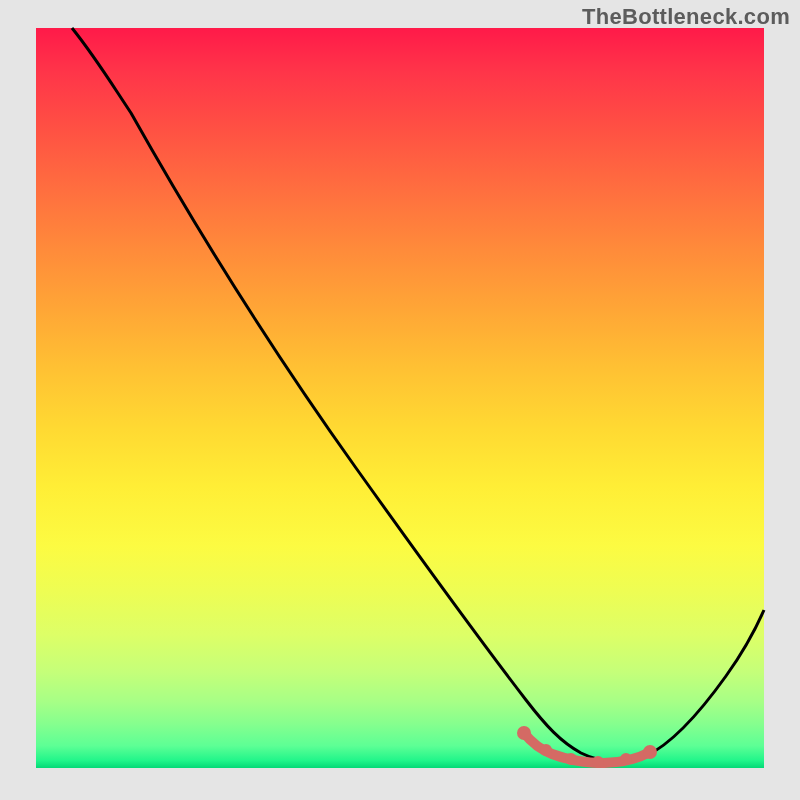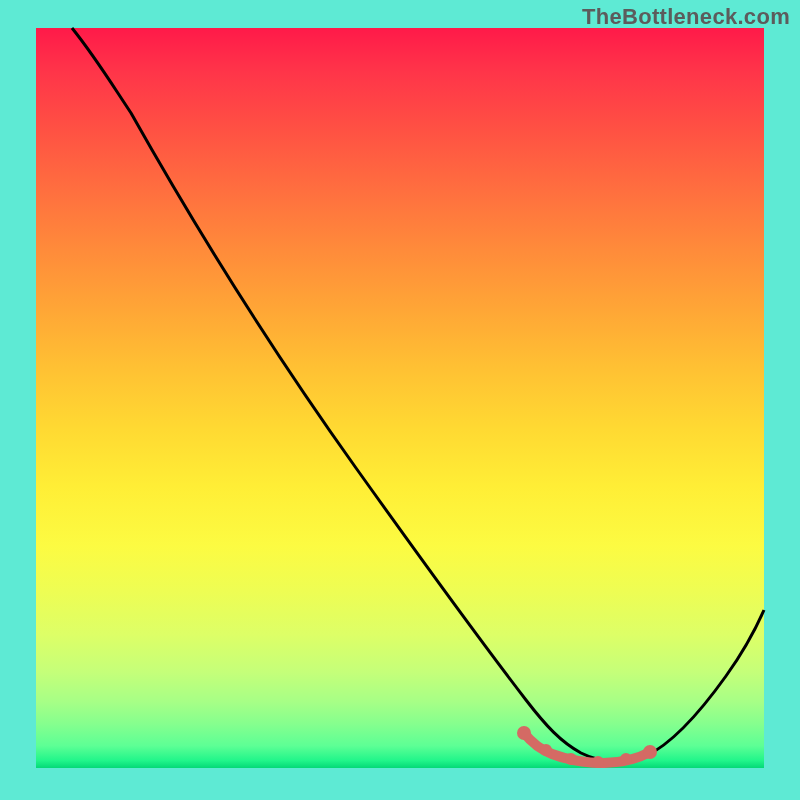"TheBottleneck.com" .outer { background: #5eead4 -> #e5e5e5 }
